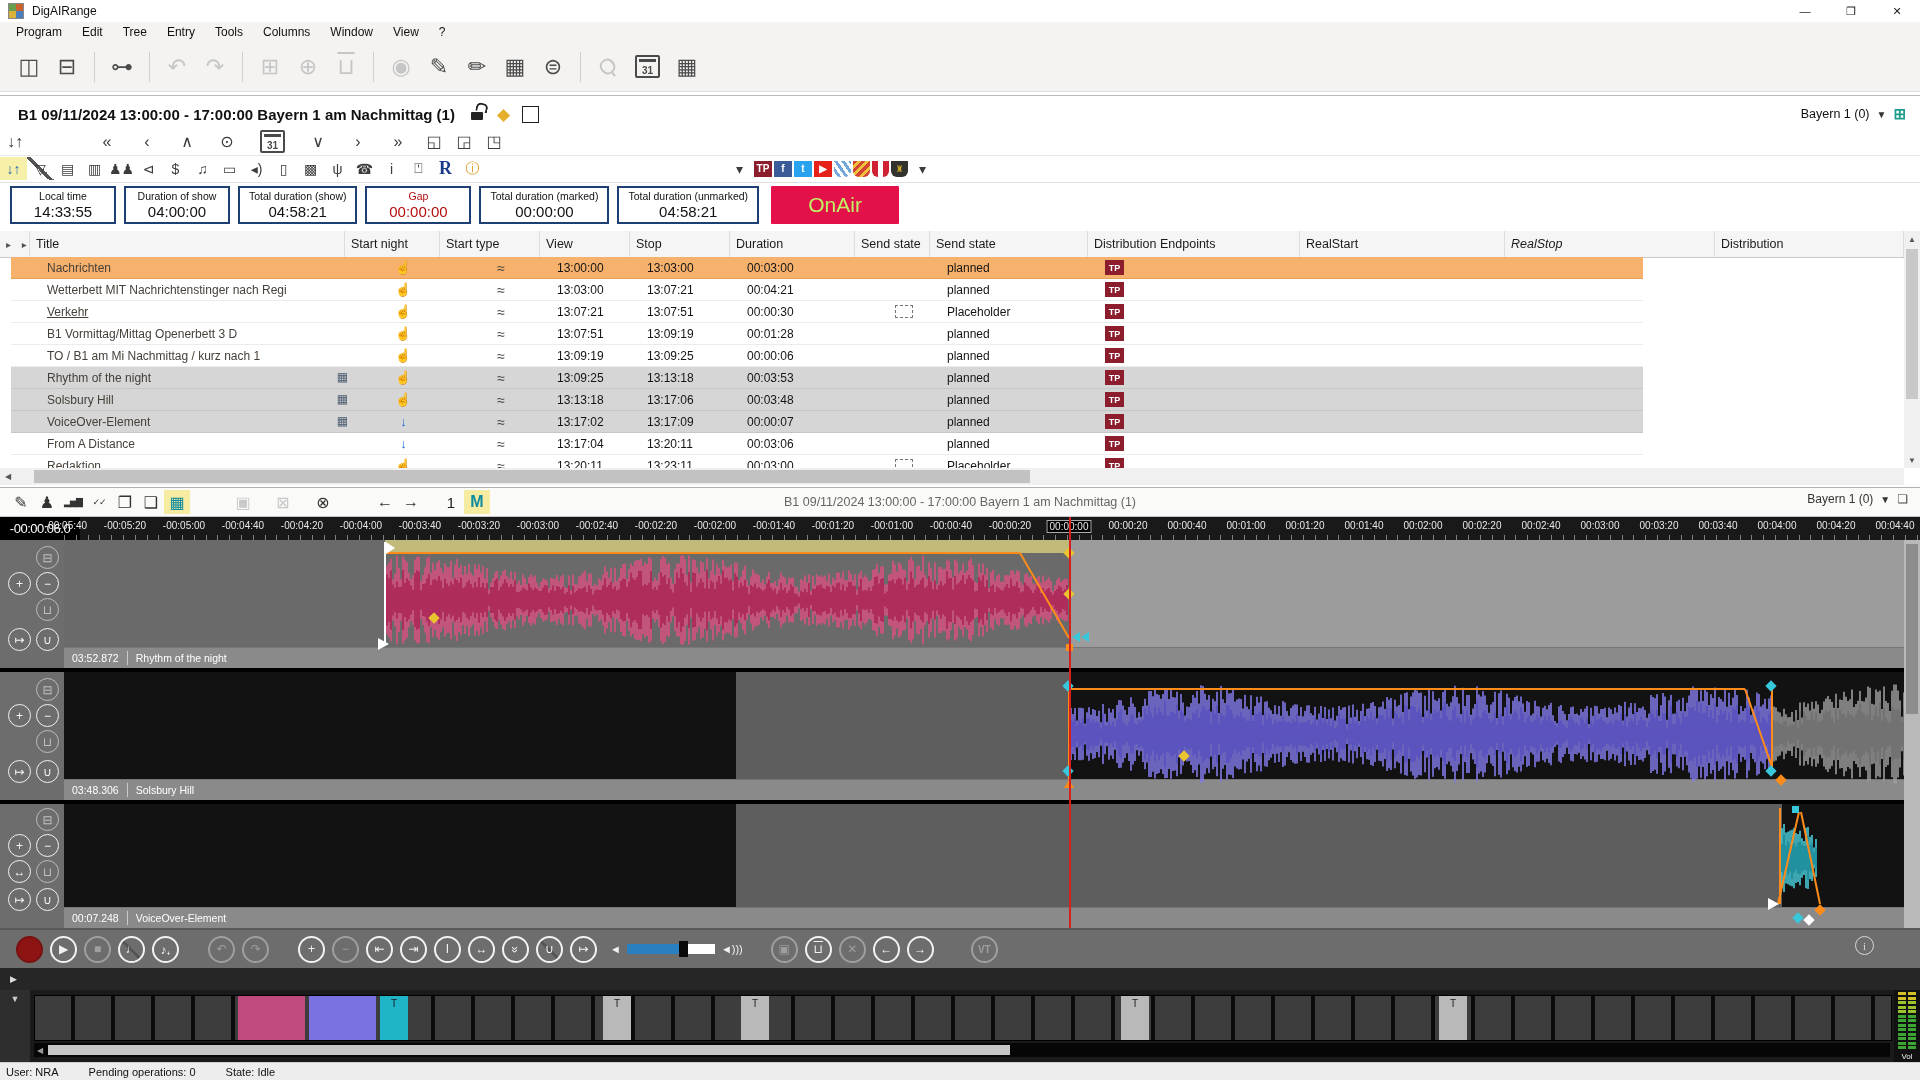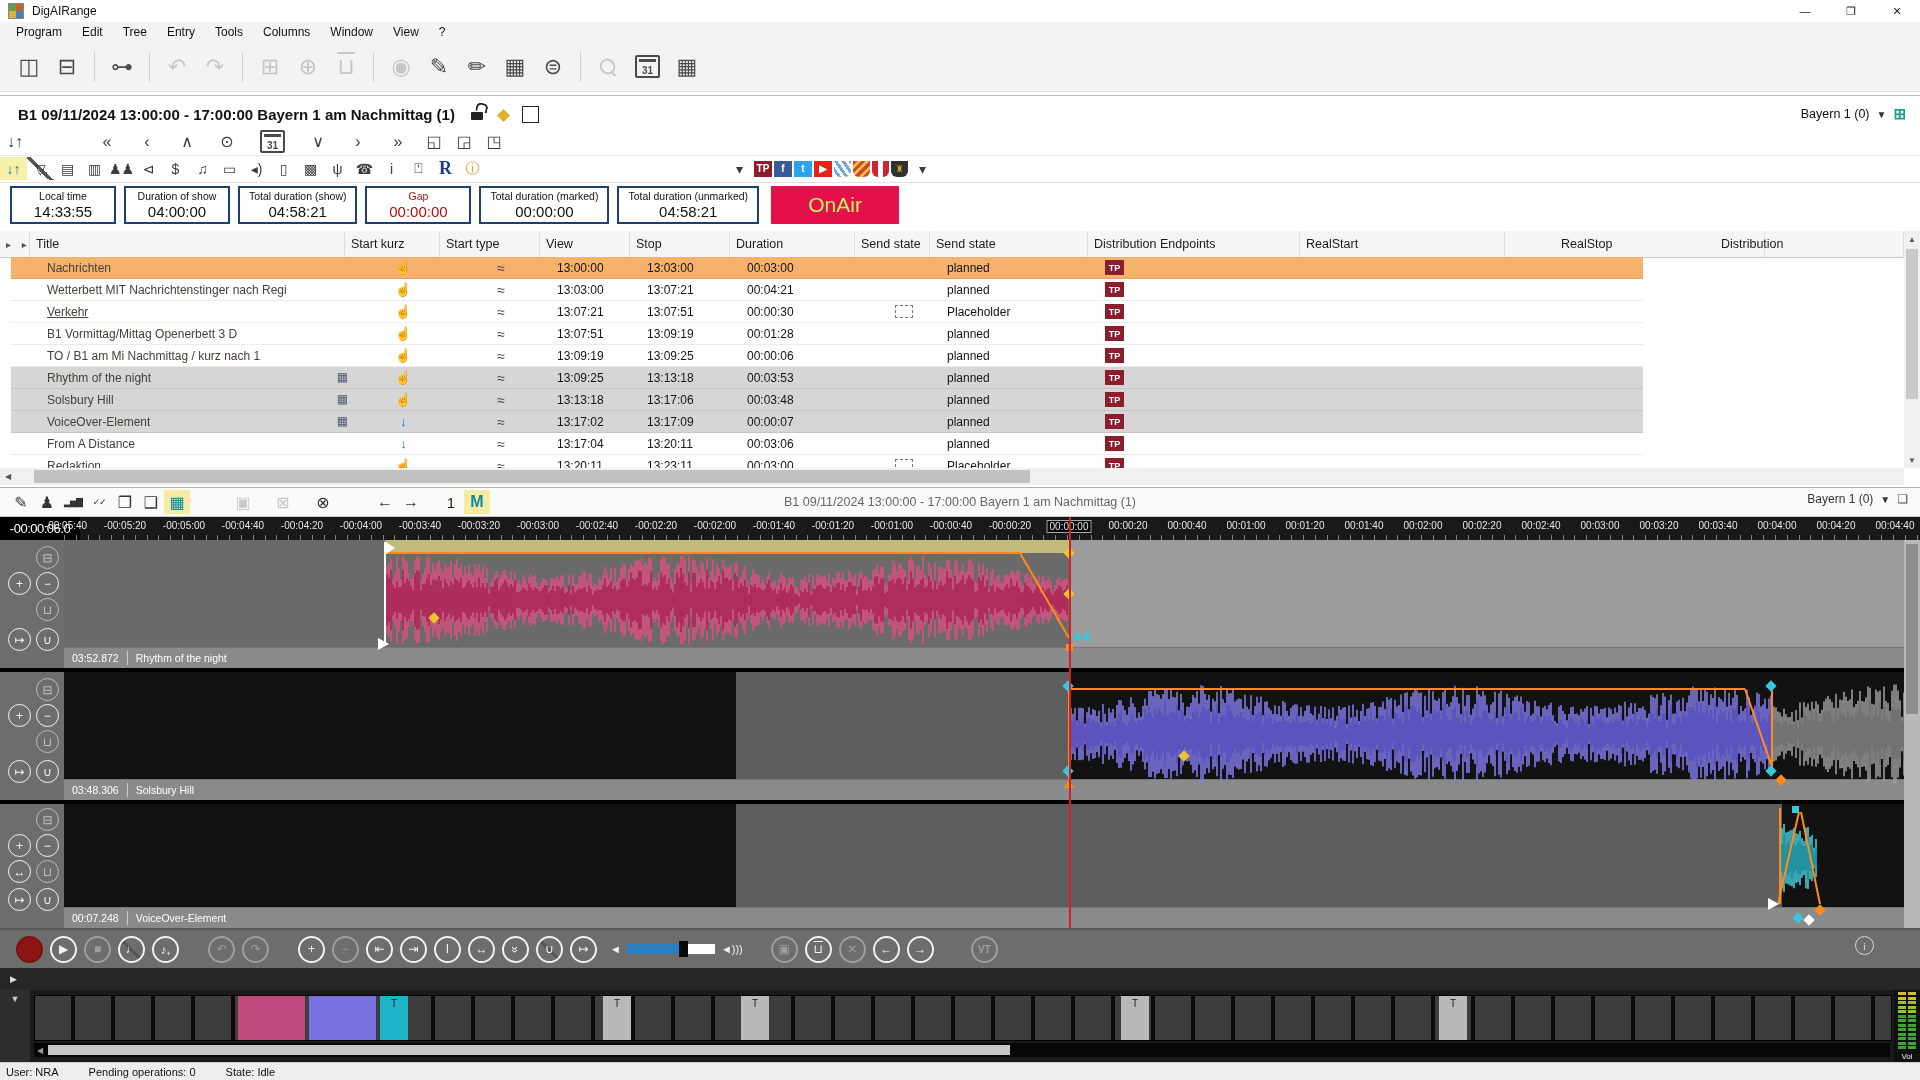"Start kurz" div.hcell { text: kurz -> night }
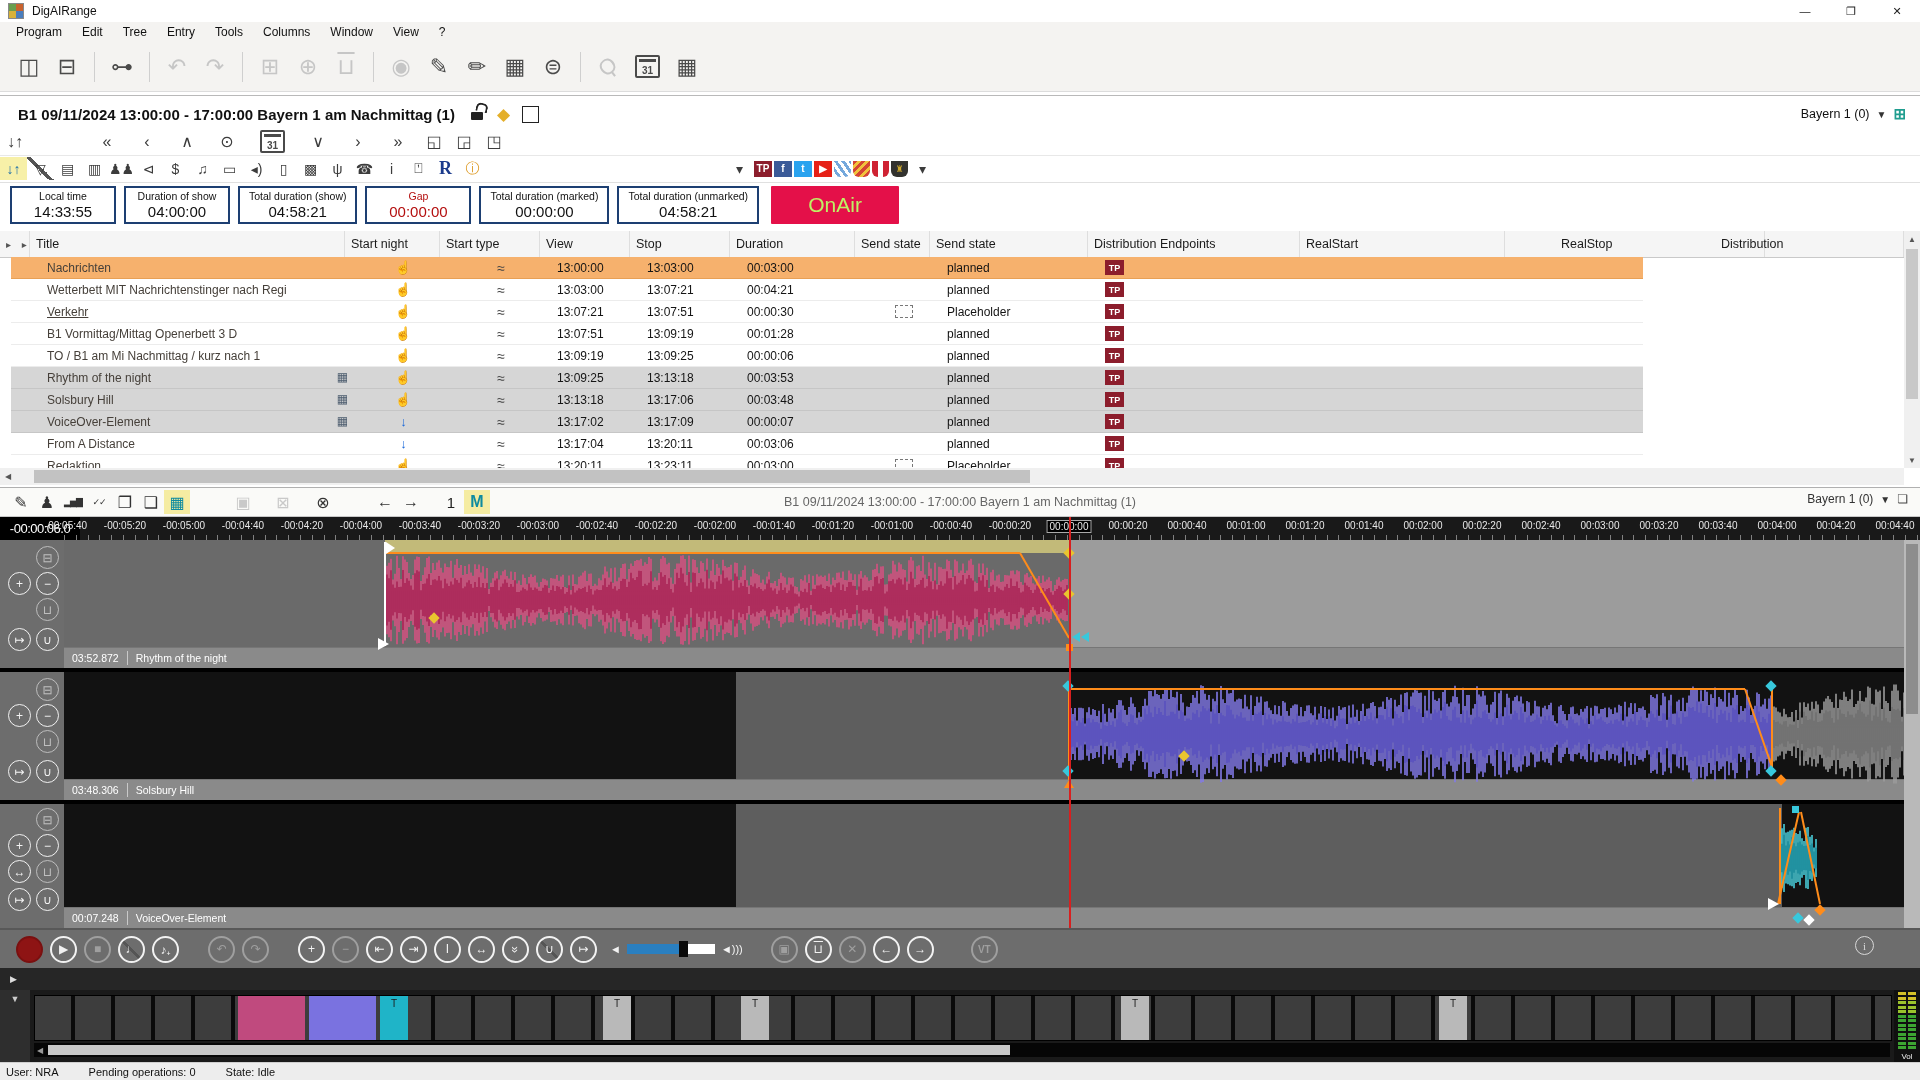"RealStop" div.hcell { font-style: none -> italic; left: 1555px -> 1505px }
